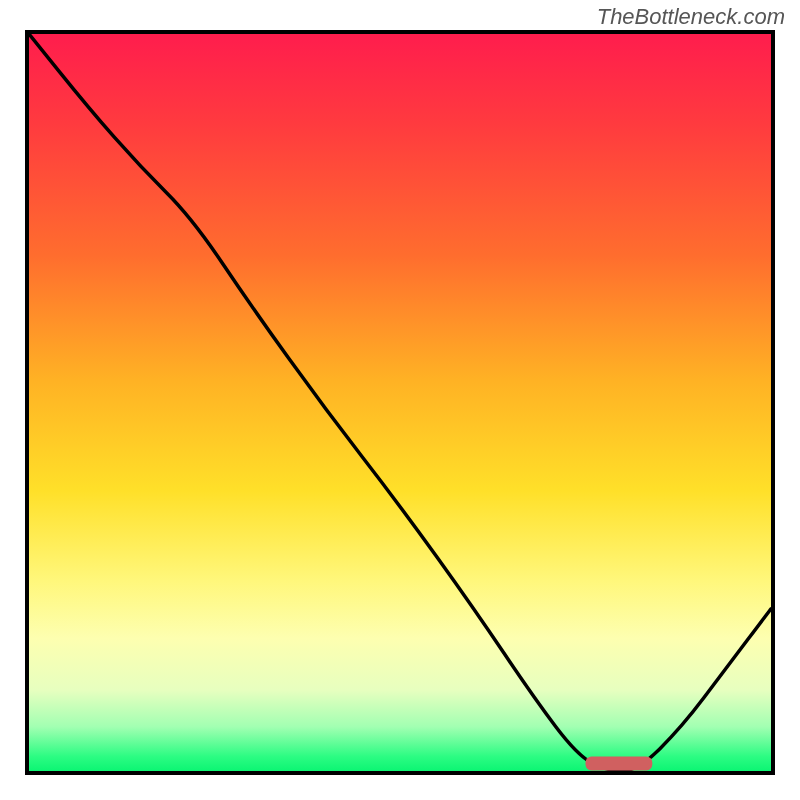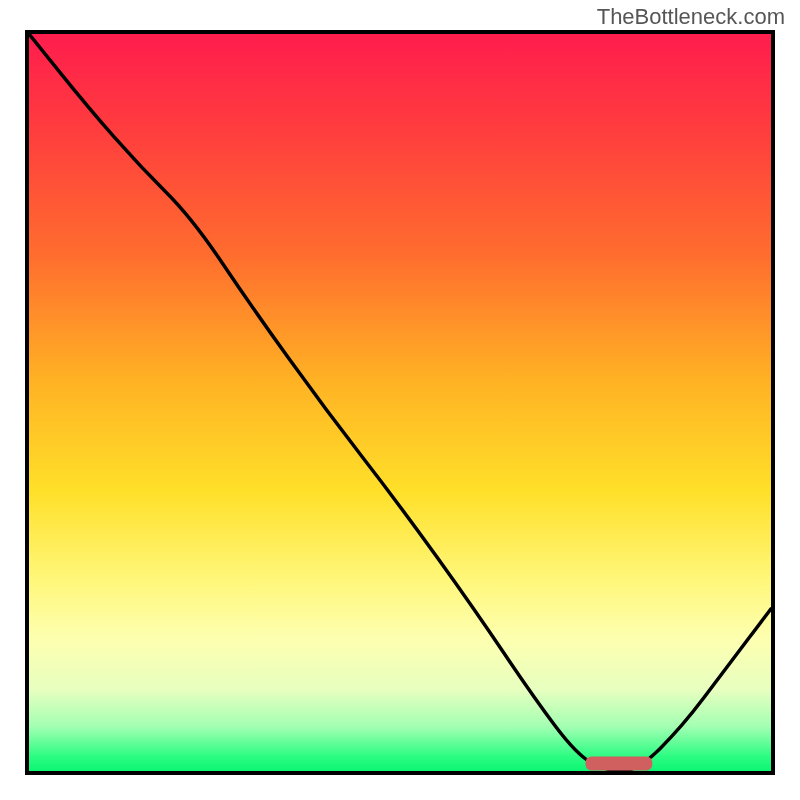"TheBottleneck.com" .chart-frame { font-style: none -> italic }
